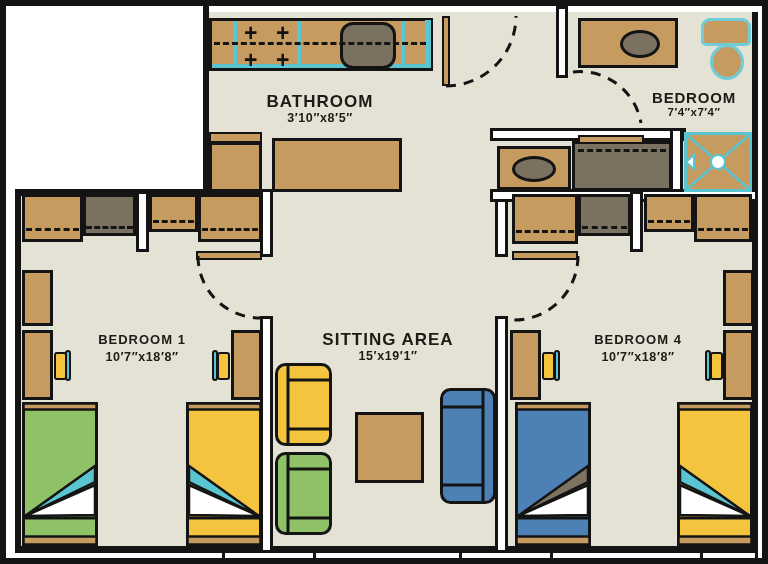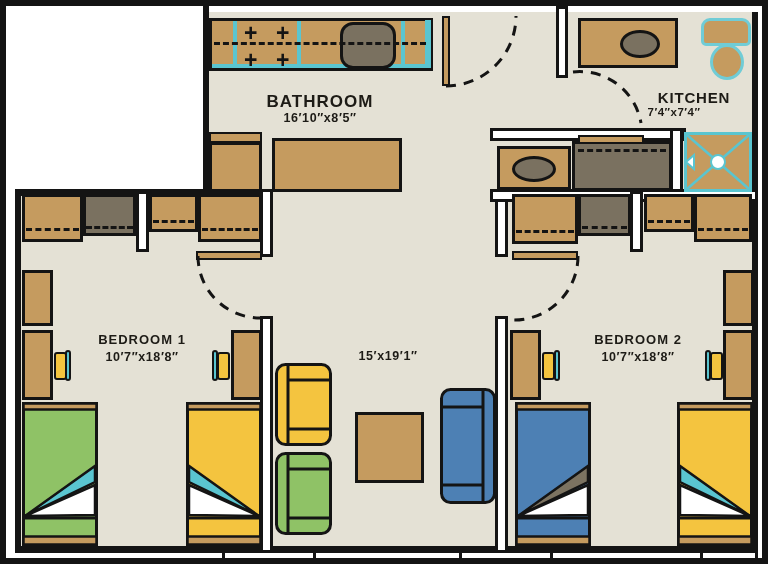"KITCHEN" div.room-label { text: KITCHEN -> BEDROOM }
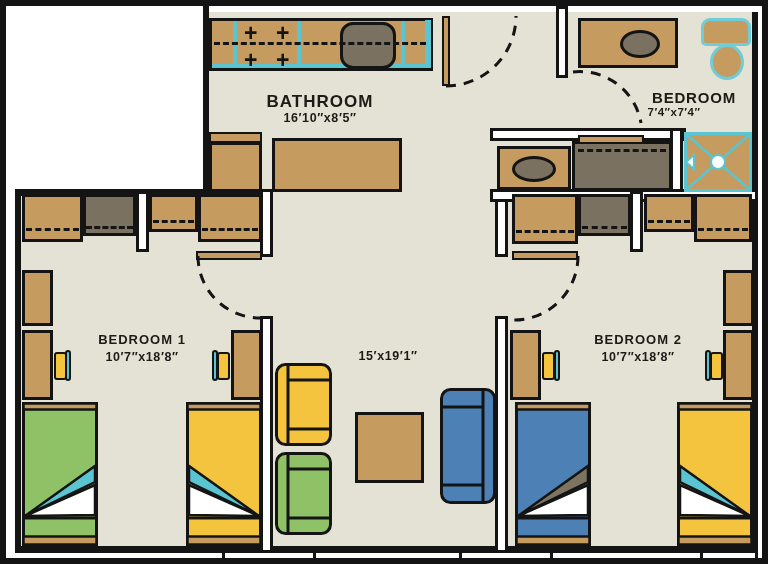"16′10″x8′5″" div.room-label { text: 16 -> 3 }
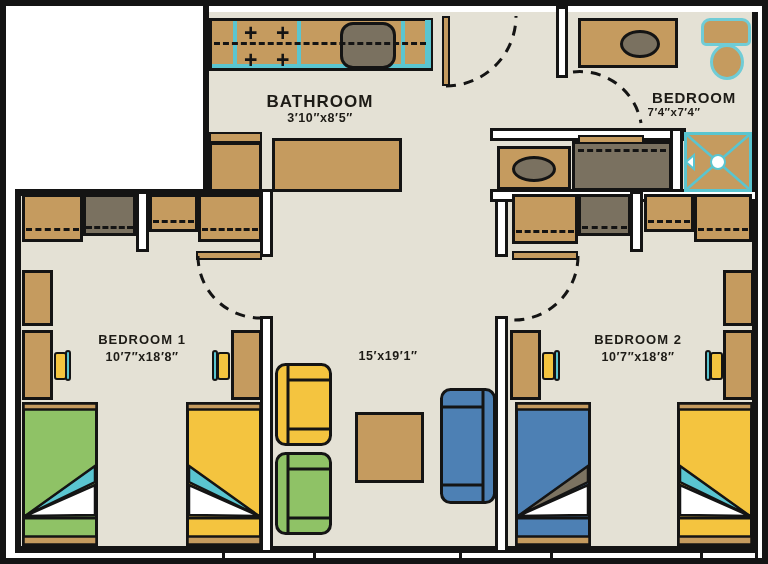"7′4″x7′4″" div.room-label { left: 668px -> 688px }
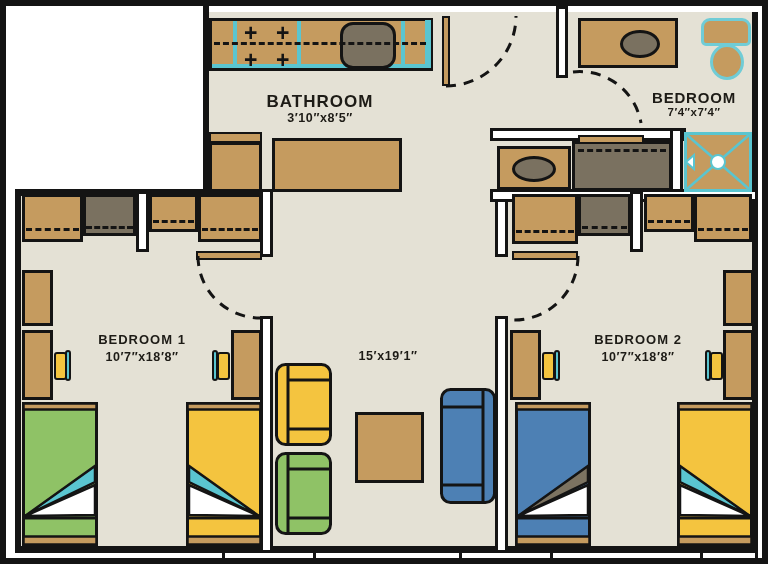"SITTING AREA" div.room-label { html: none -> <div>SITTING AREA</div> }
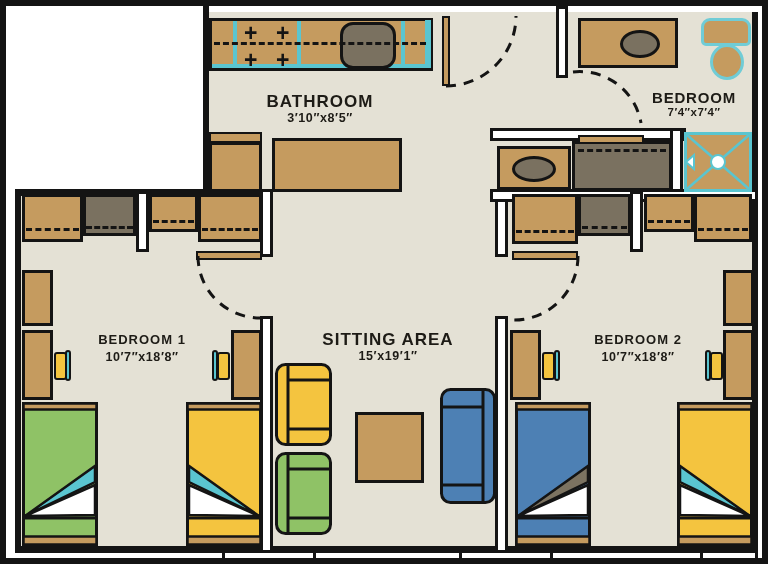"BEDROOM 2" div.room-label { text: 2 -> 4 }
